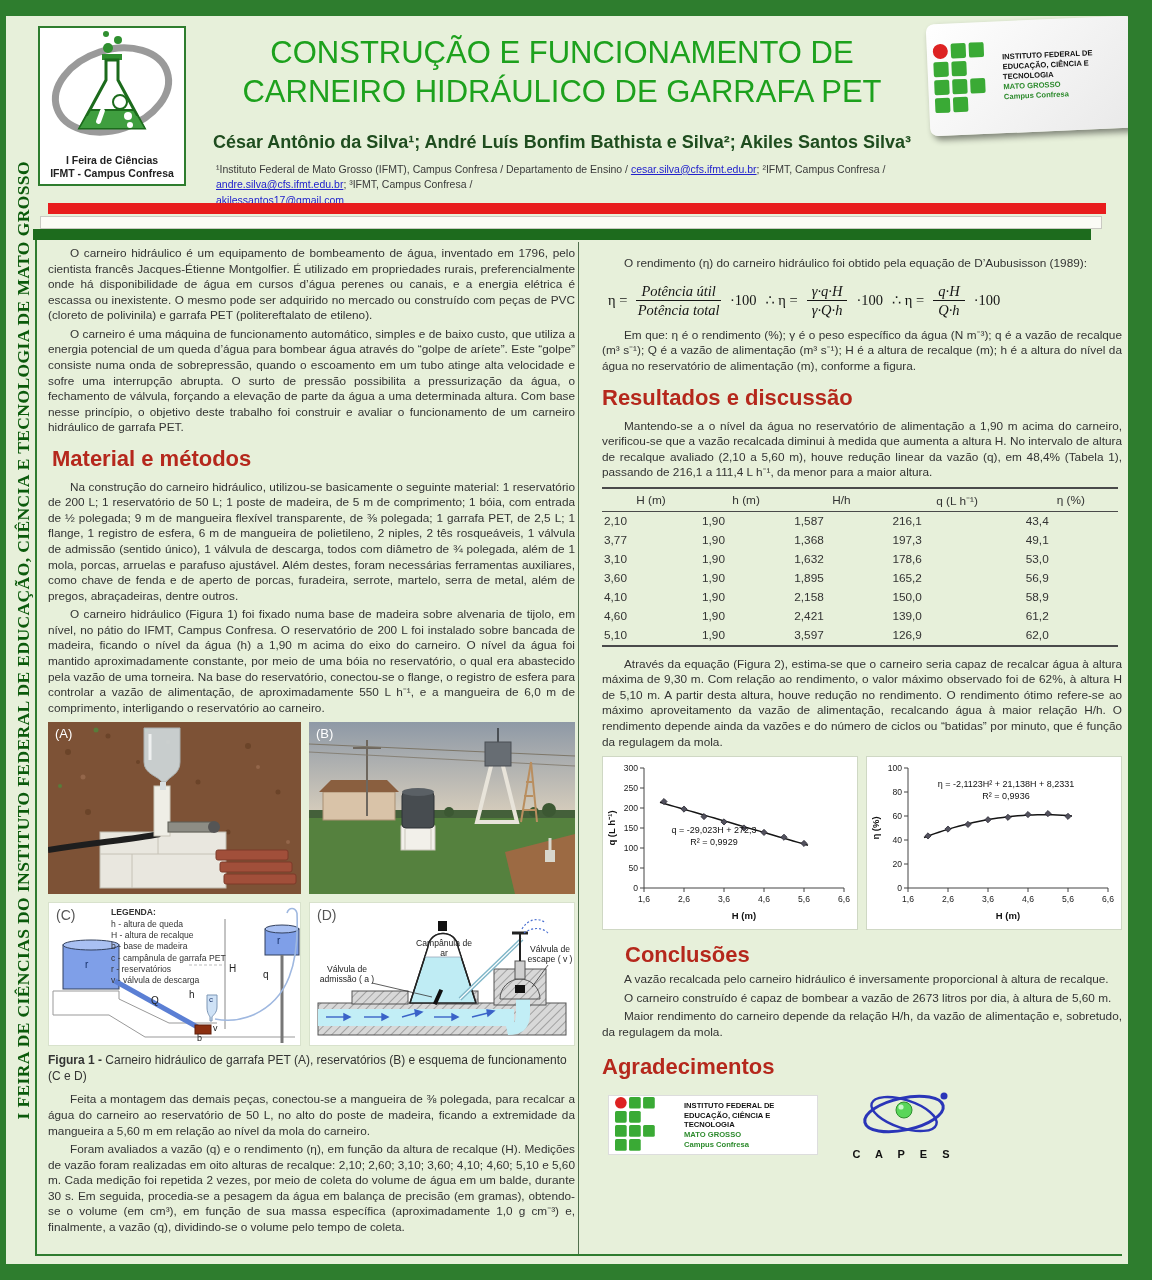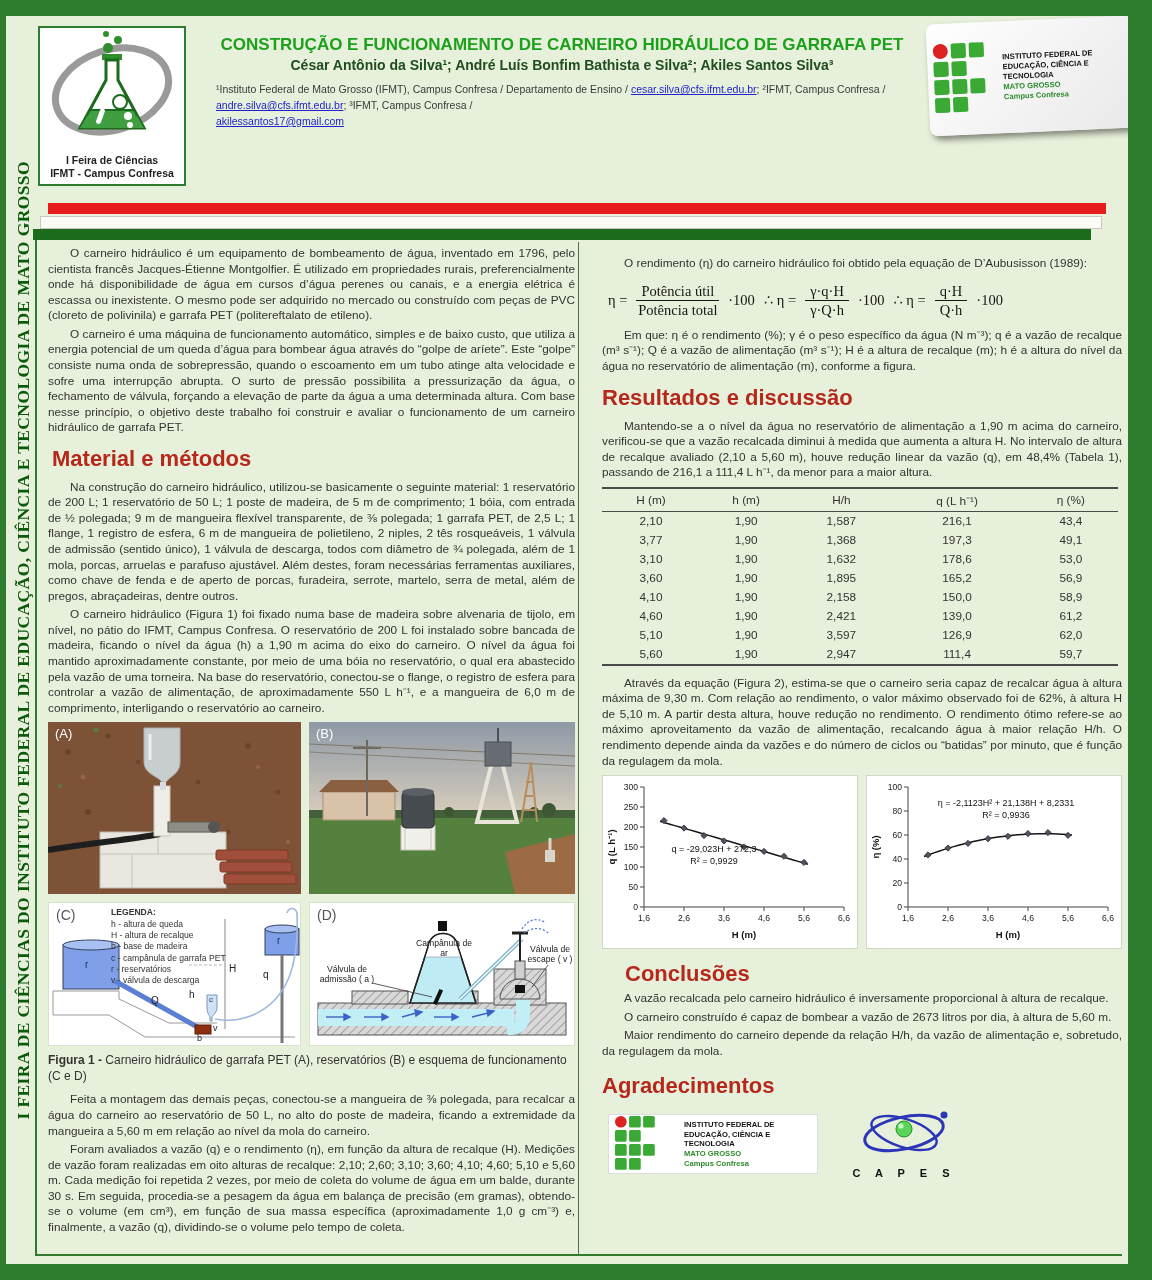"CONSTRUÇÃO E FUNCIONAMENTO DE CARNEIRO" .poster-title { font-size: 17px -> 31px; font-weight: bold -> normal }
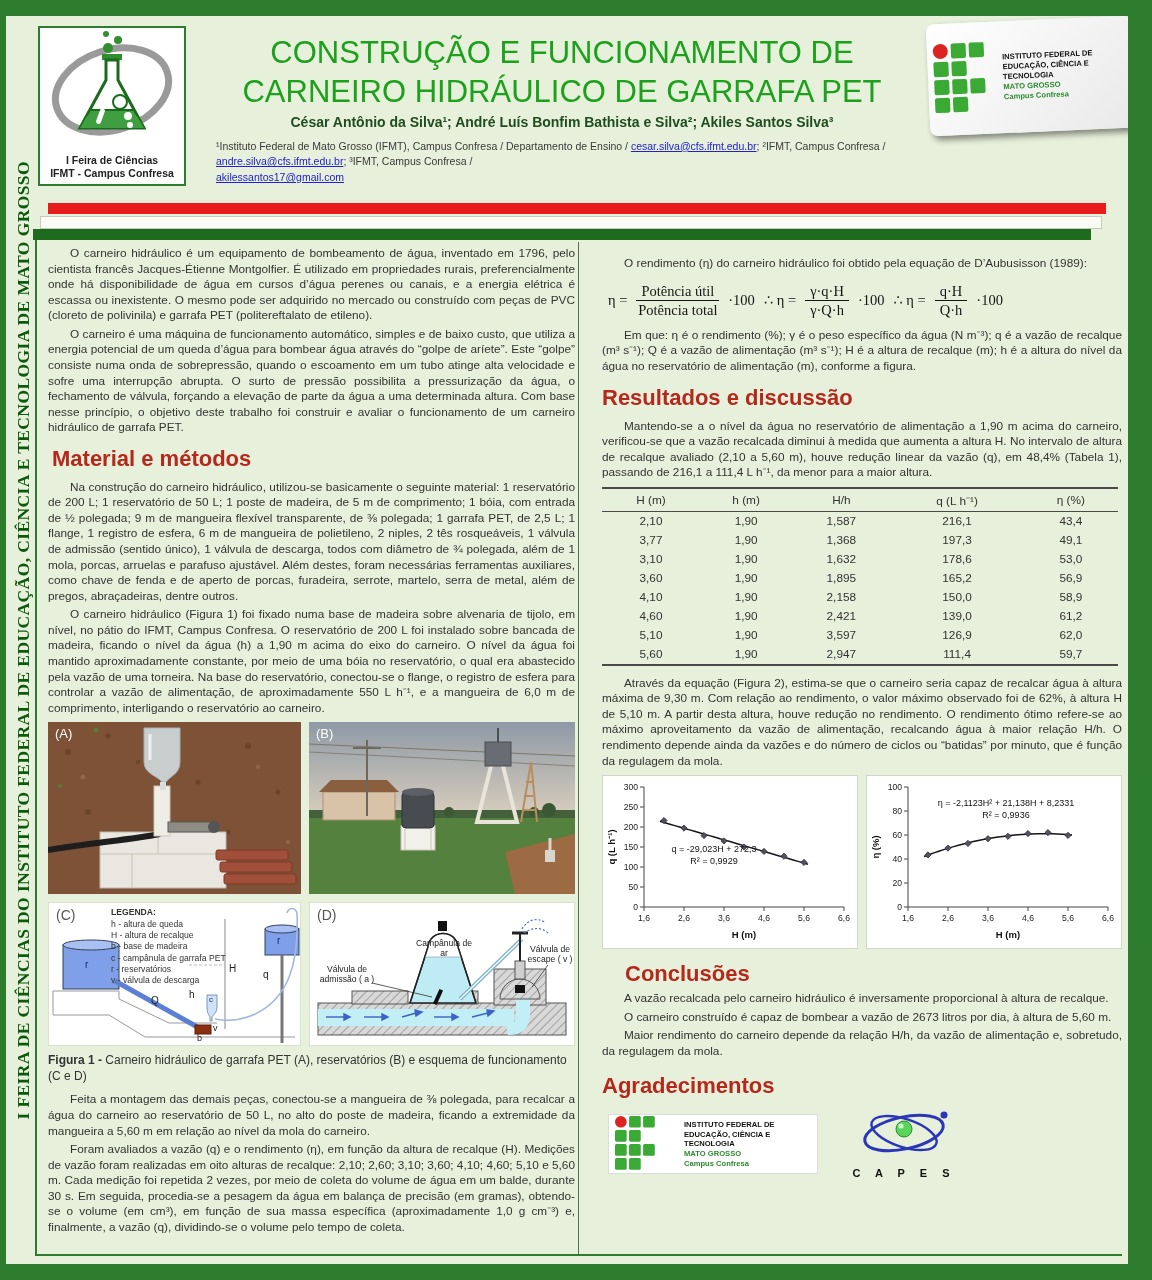"César Antônio da Silva¹; André" .authors { font-size: 14px -> 18px; margin-top: 2px -> 20px }
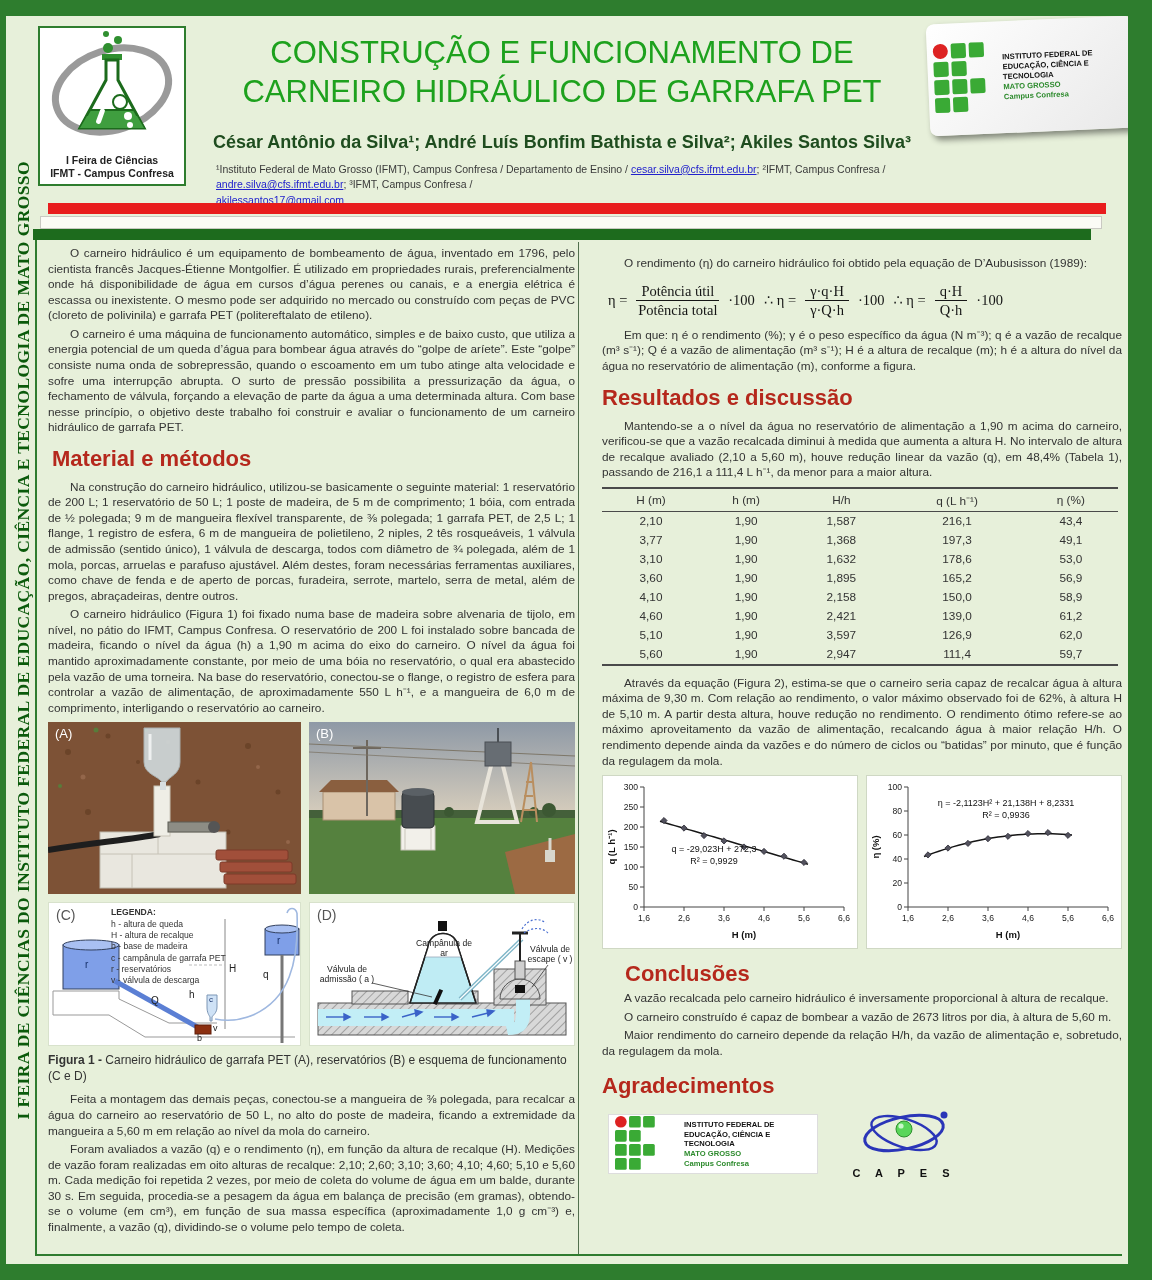"Potência útil" .frac { font-style: none -> italic }
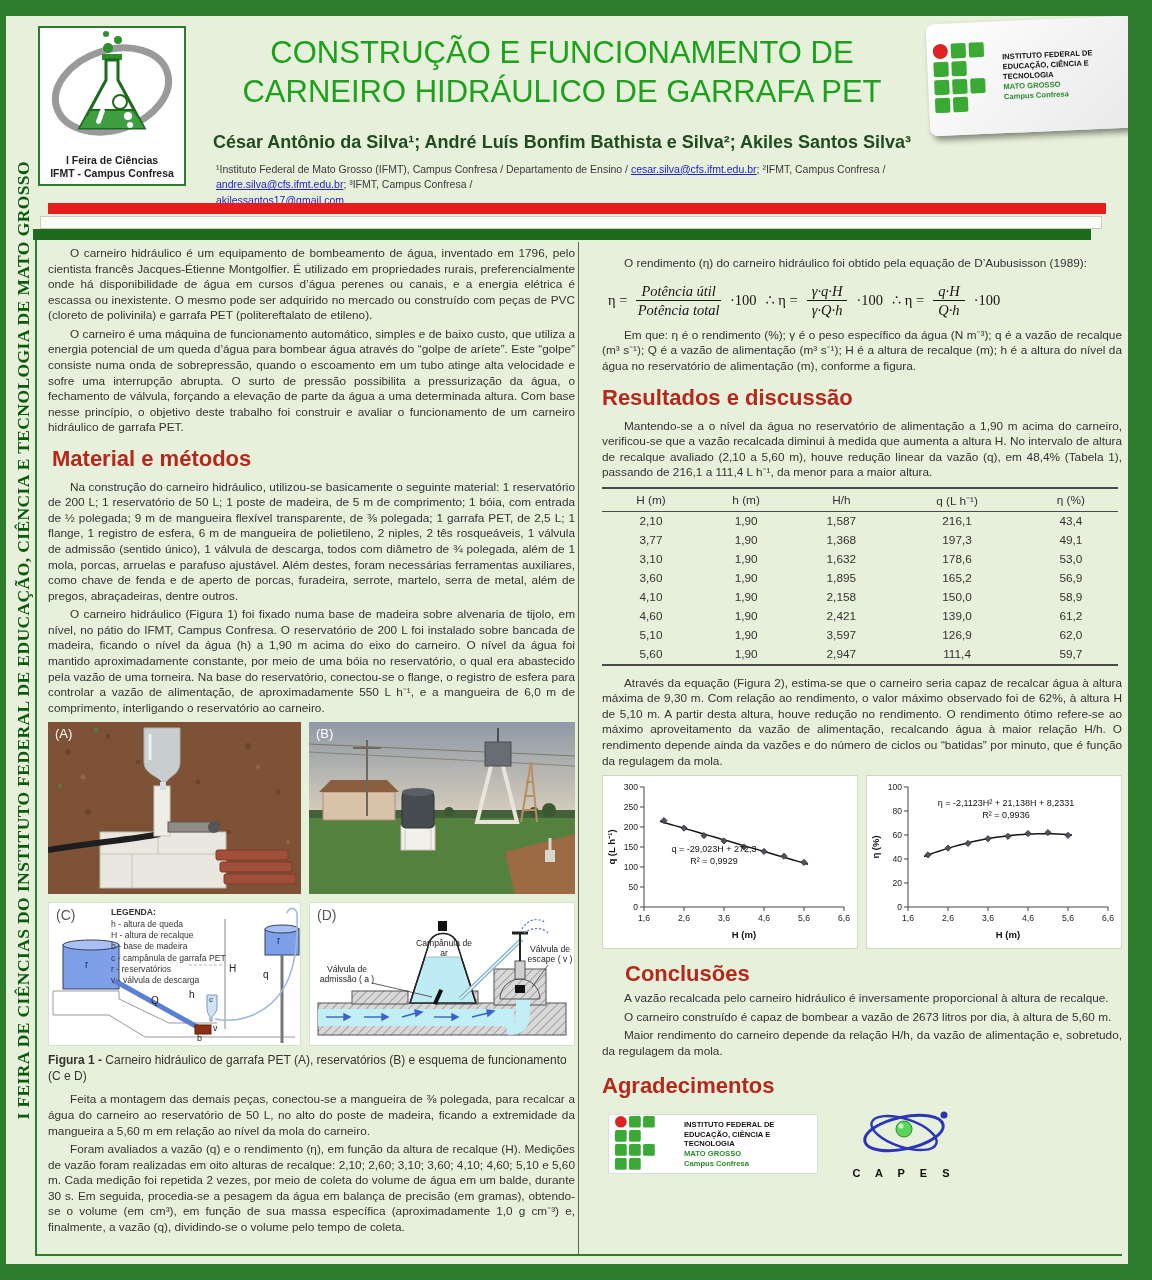"2,10" table.t1 td { text-align: center -> left }
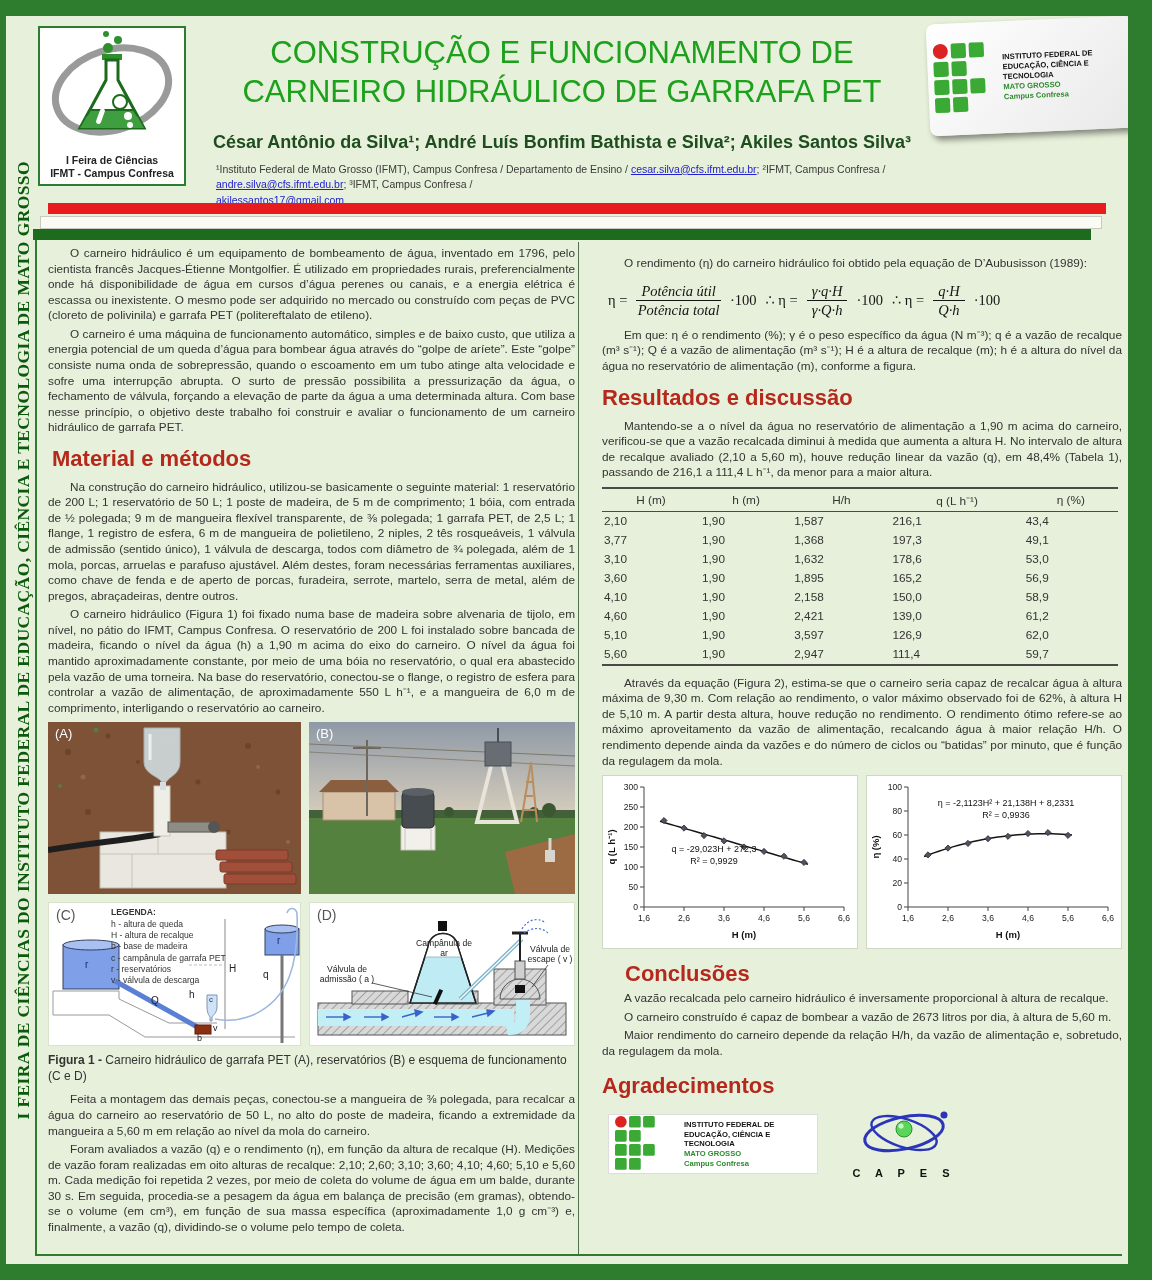"5,60" tr { html: <tr> <td>5,60</td> <td>1,90</td> <td>2,947</td> <td>111,4</td> <td>59,7</td> </tr> -> none }
